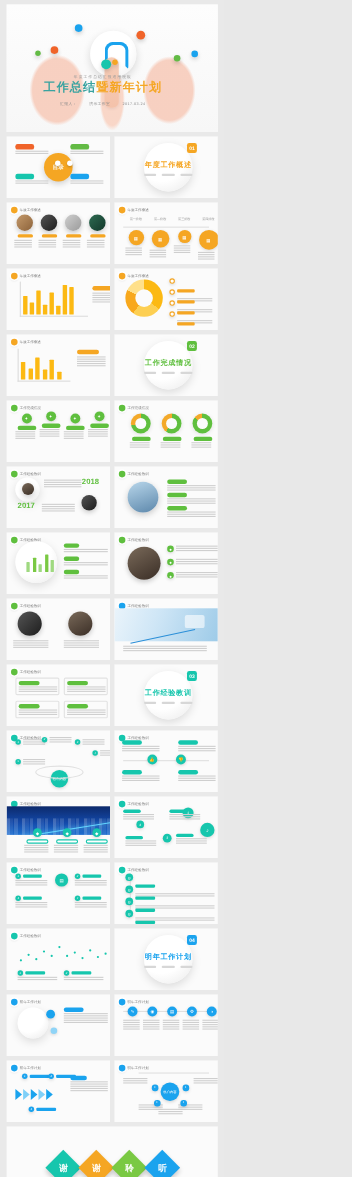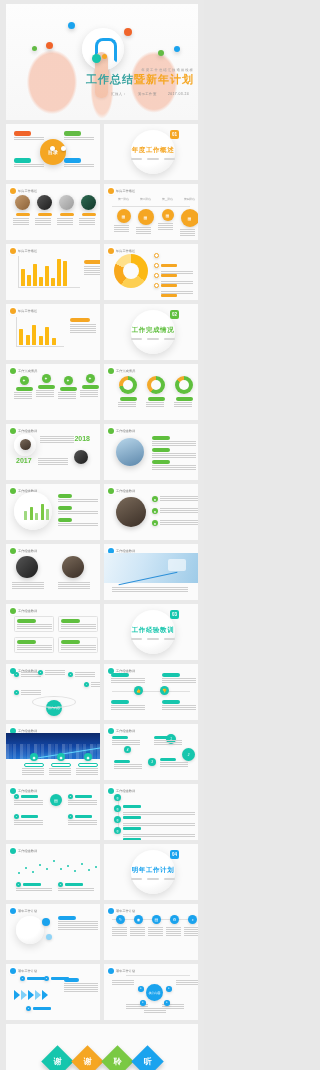"工作总结暨新年计划" .ttl-wrap { right: 4px -> 17px; text-align: right -> center }
